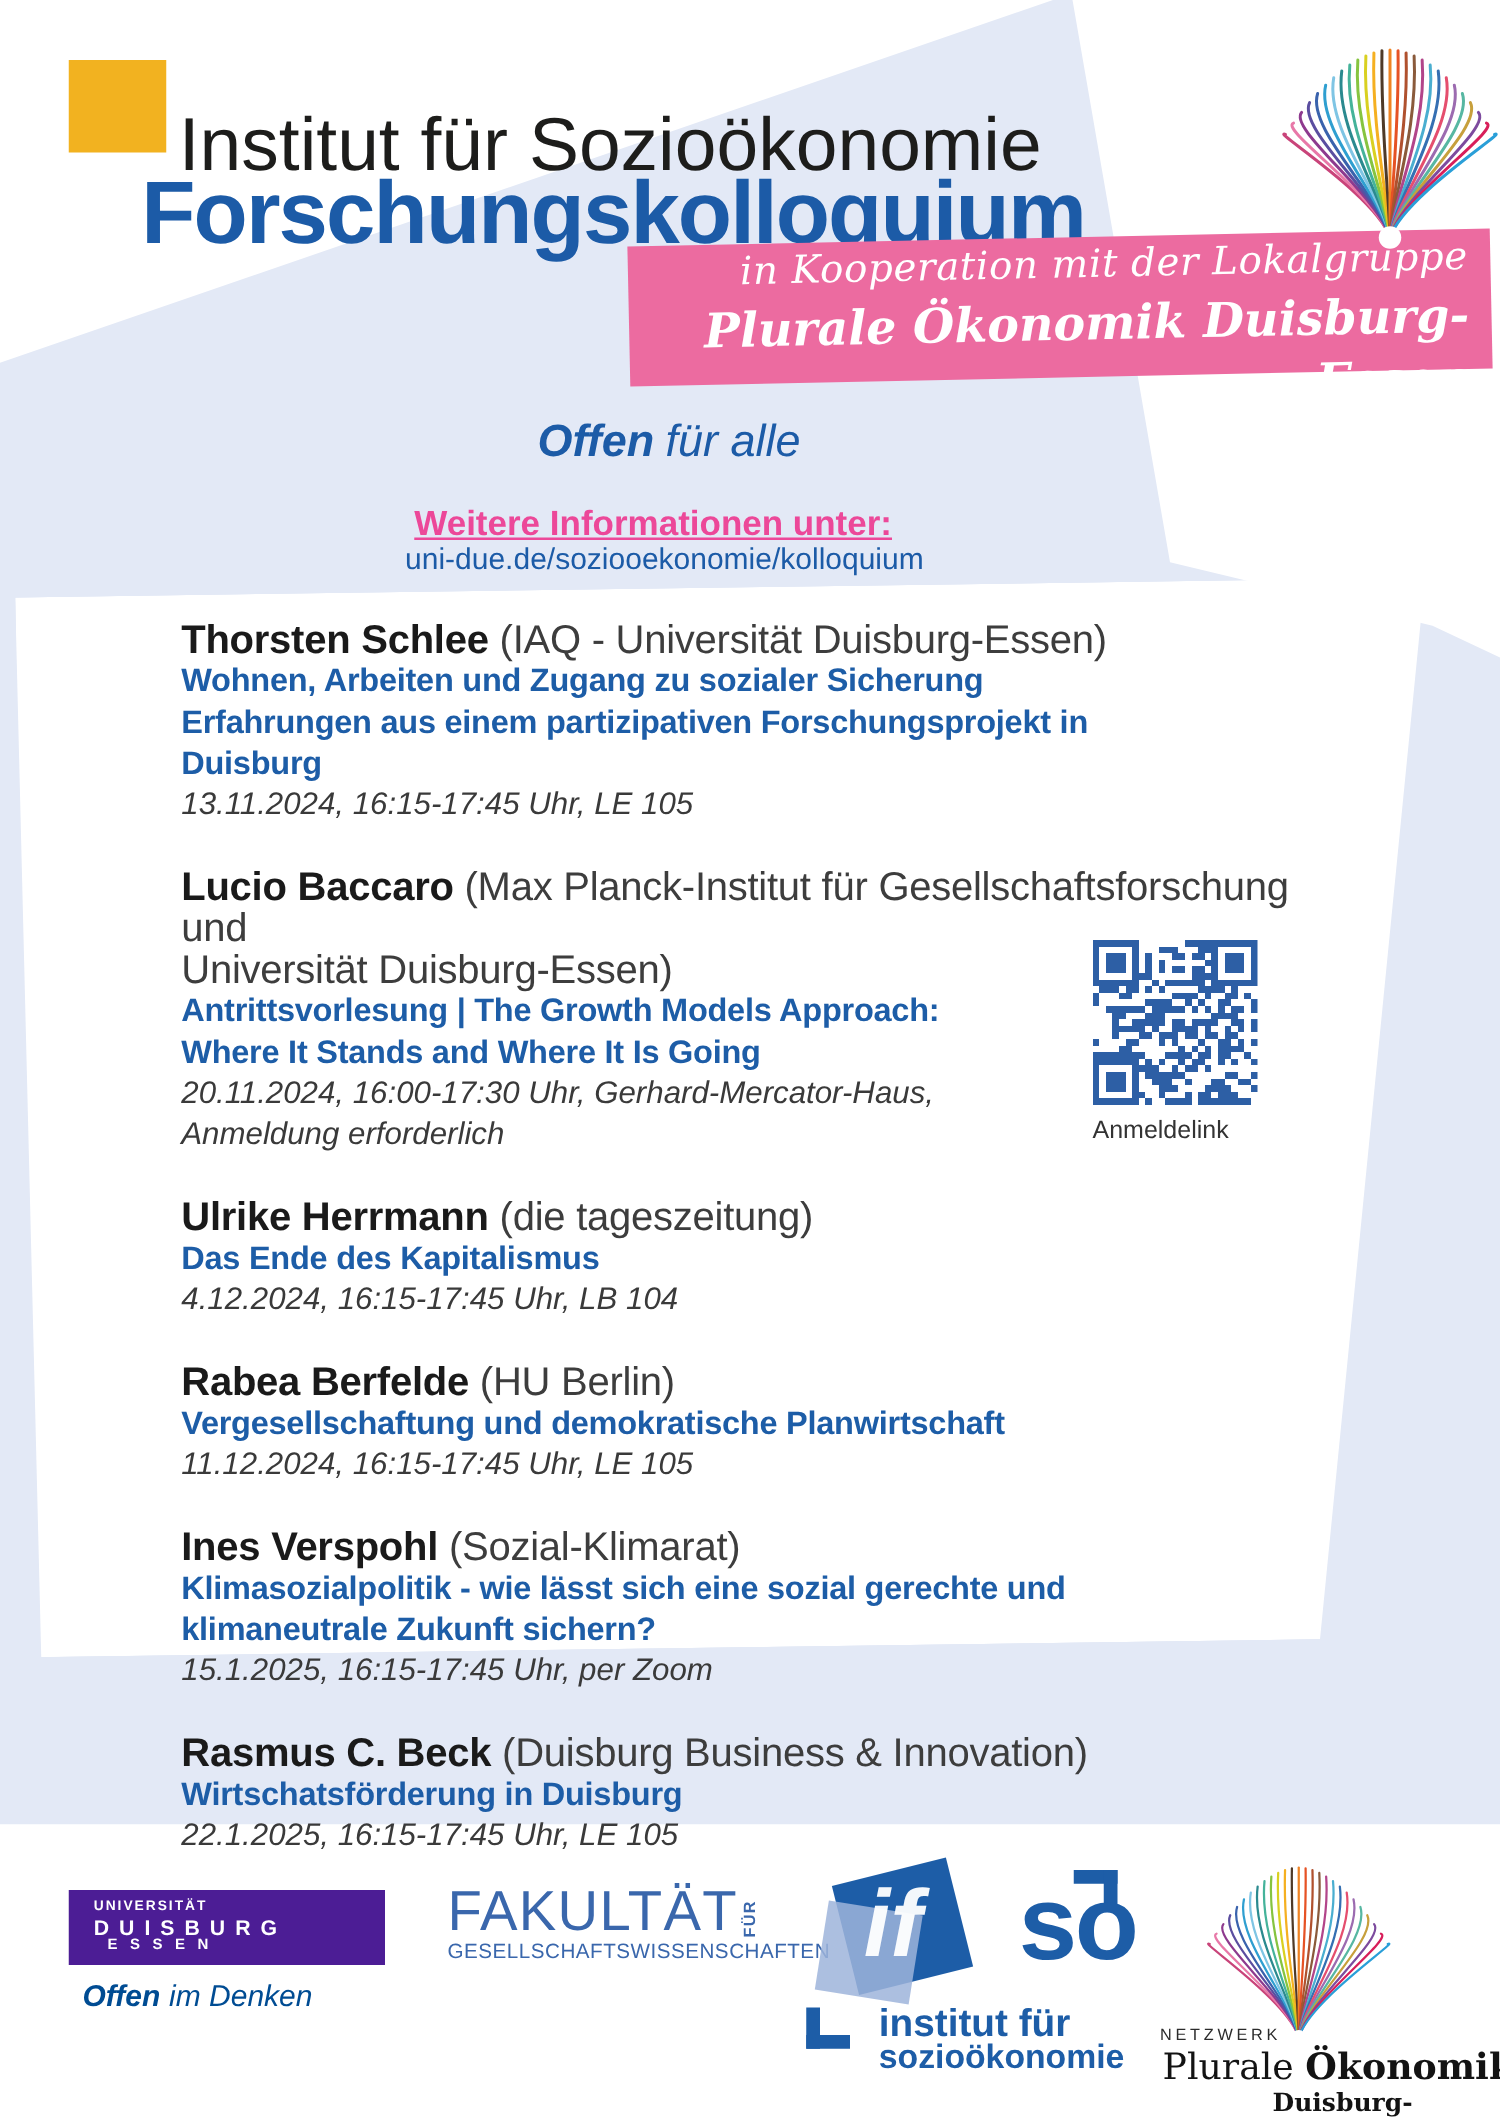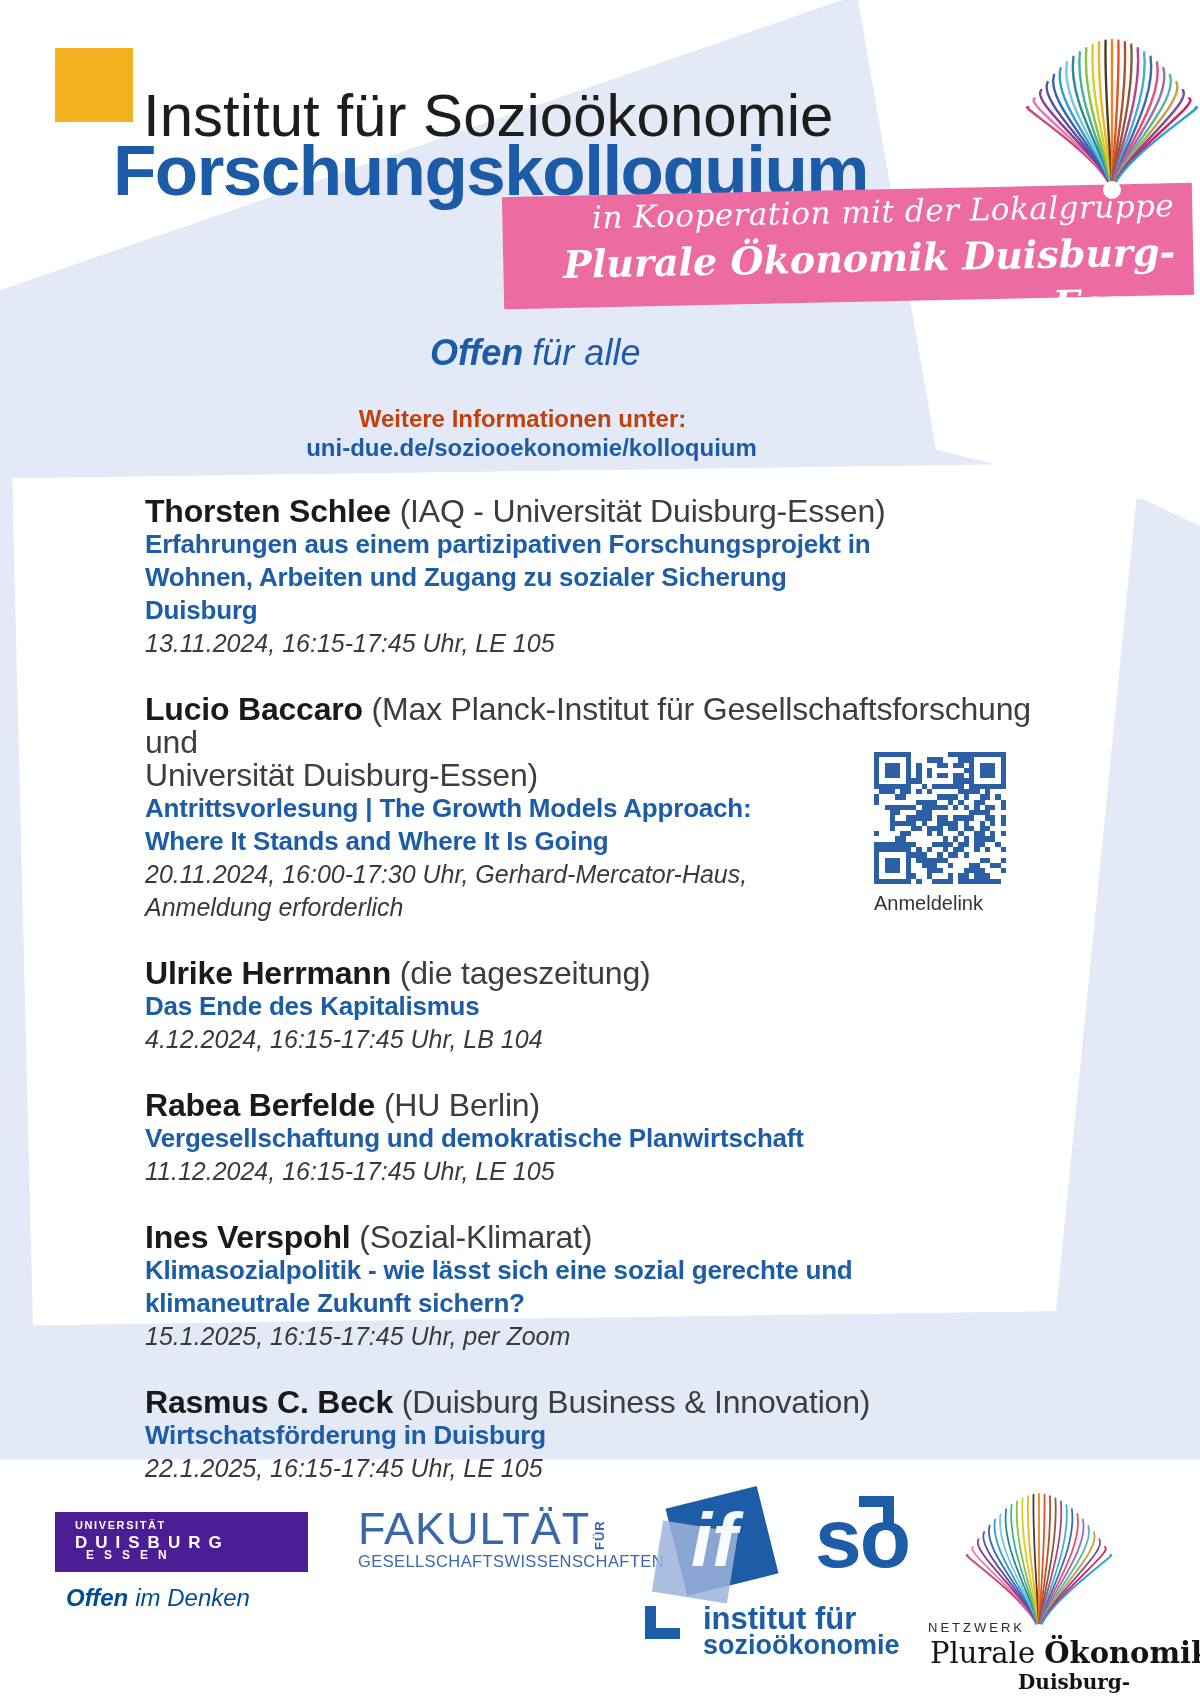"Weitere Informationen unter:" #info-label { color: #c2410c -> #ec4899; font-size: 24px -> 28px; text-decoration: none -> underline }
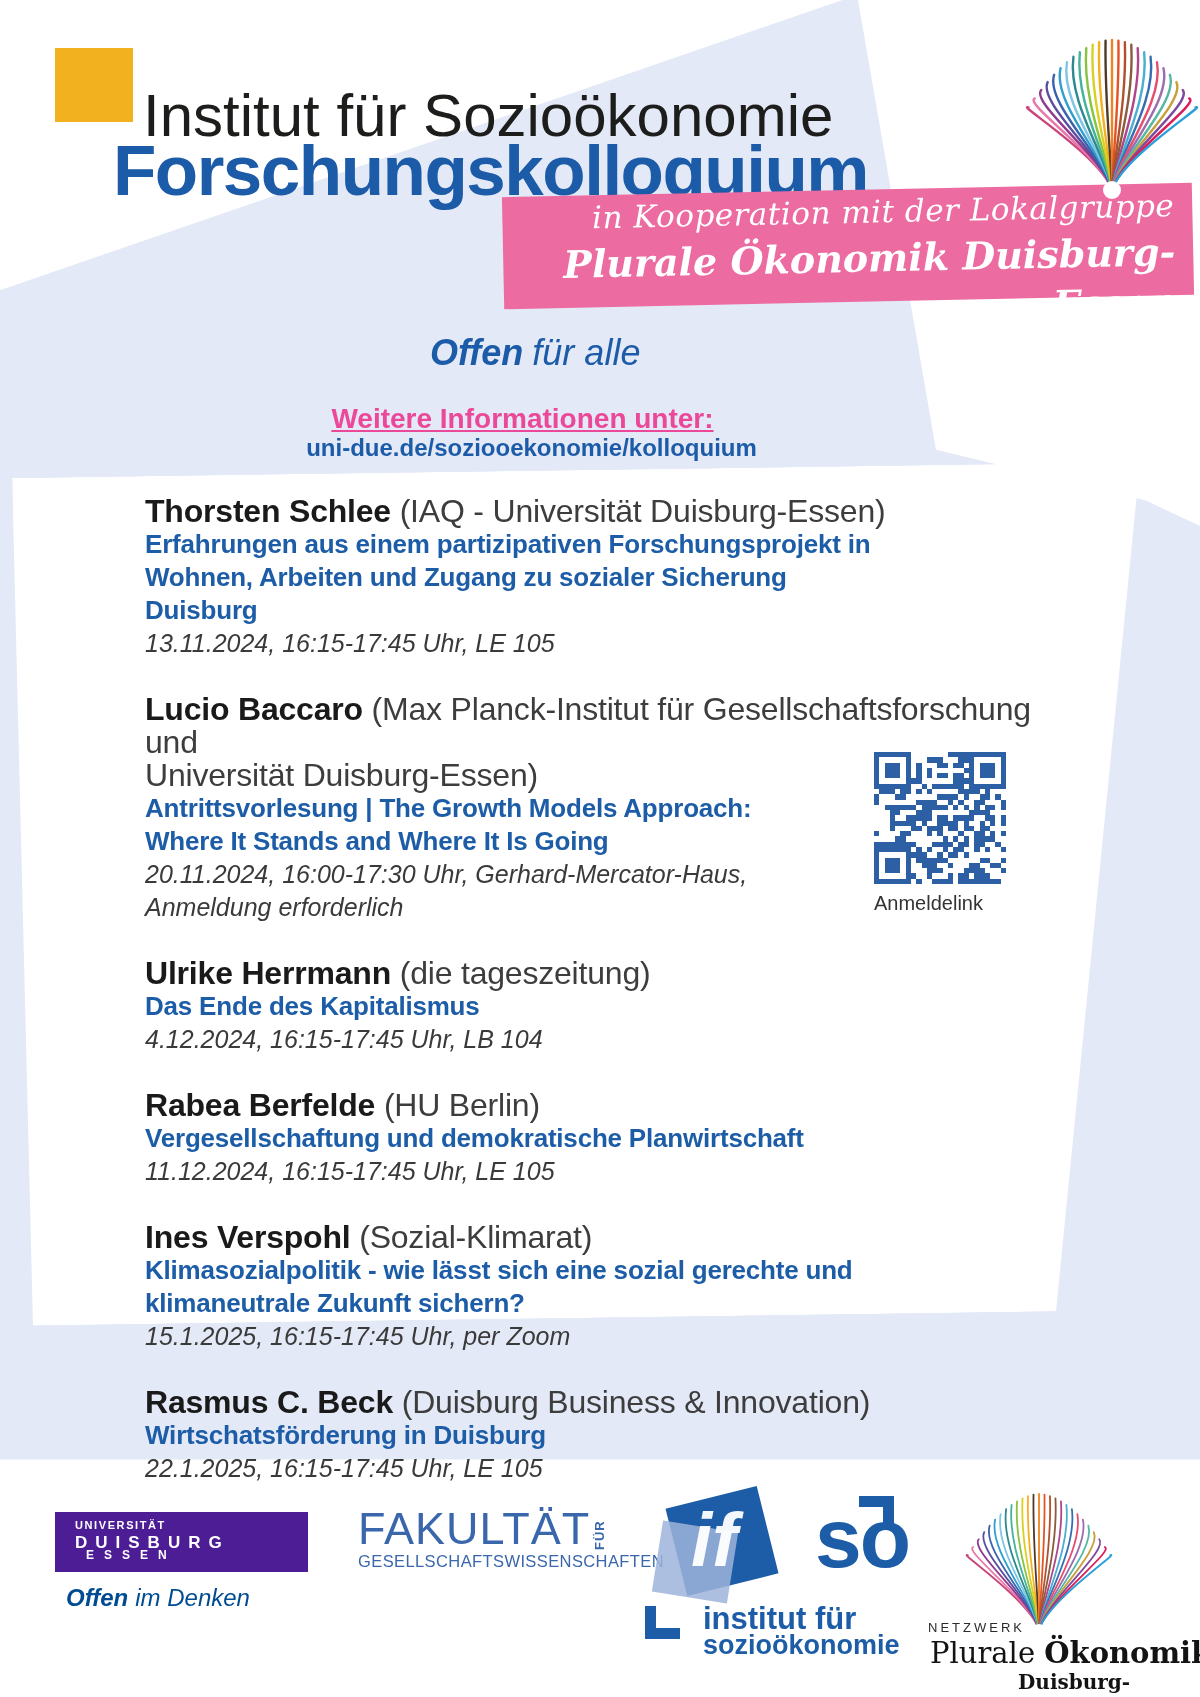"uni-due.de/soziooekonomie/kolloquium" #info-url { font-weight: 700 -> 400 }
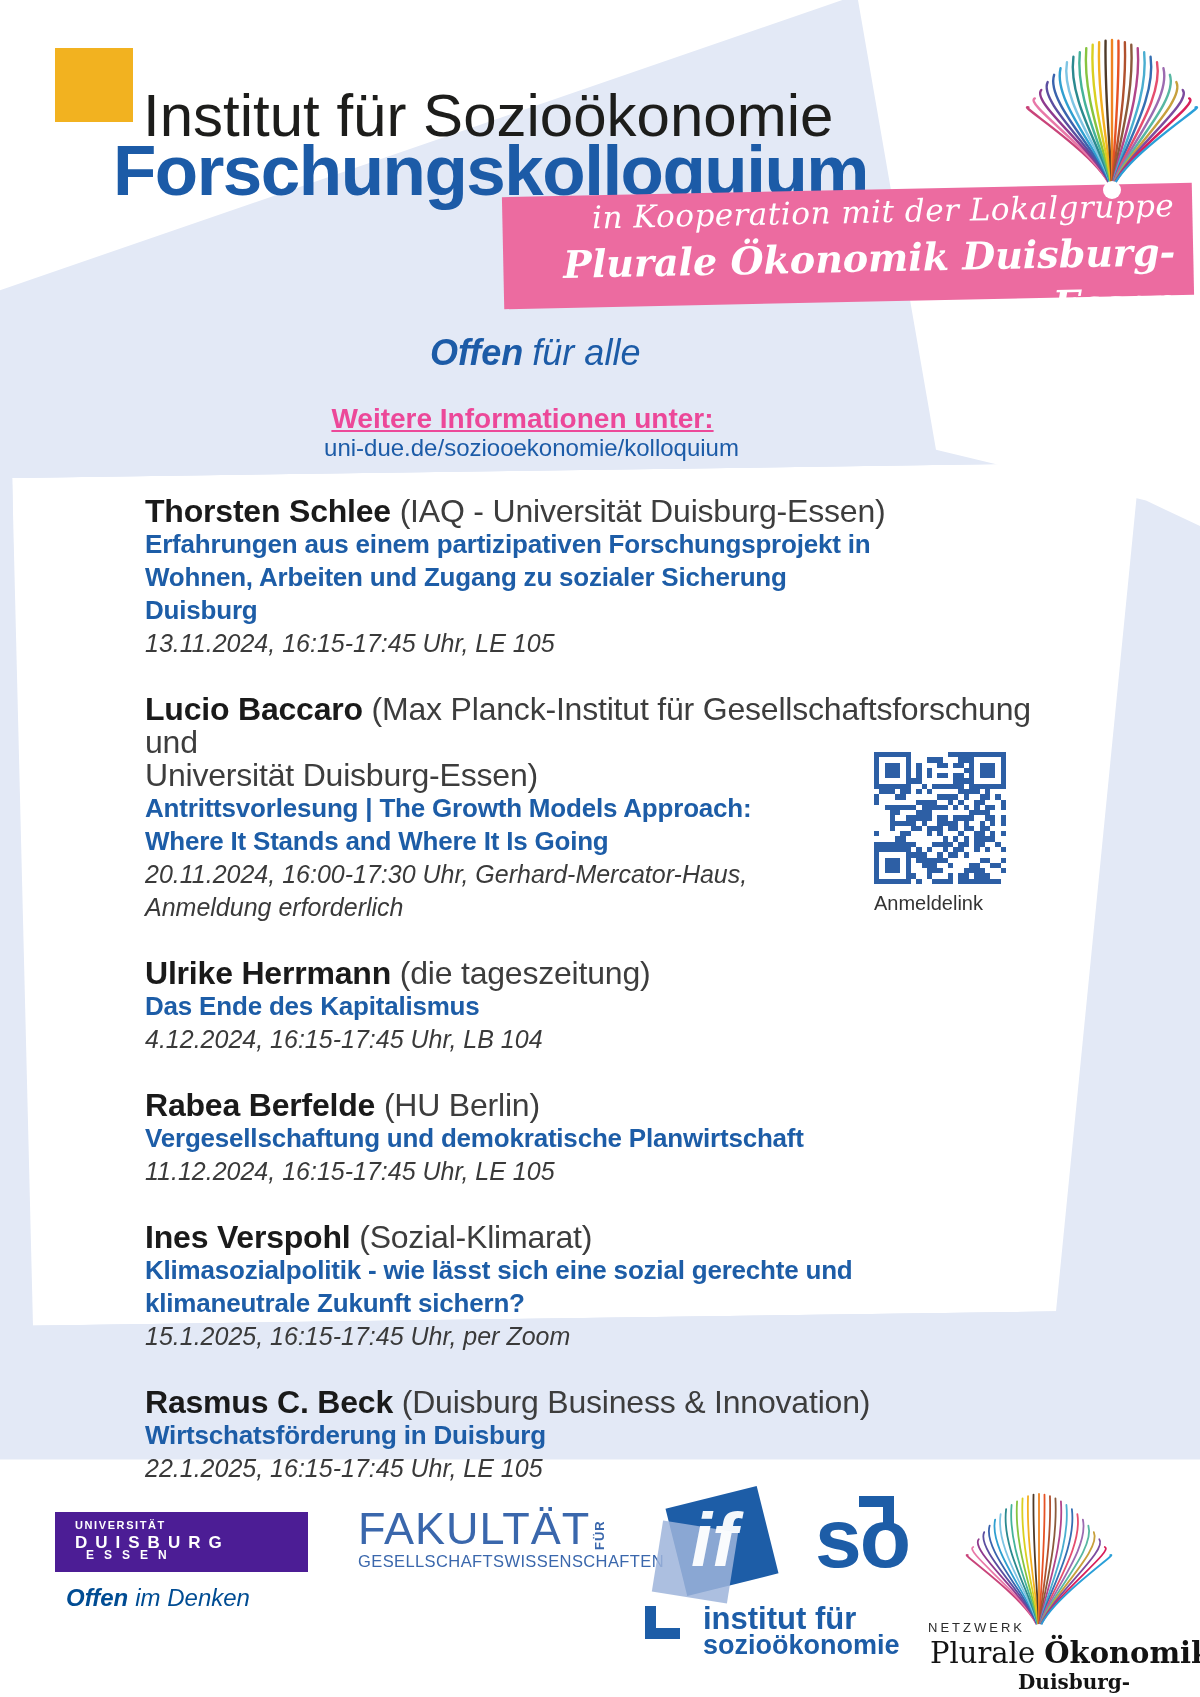"Erfahrungen aus einem partizipativen" div.talk-title { order: before "Wohnen, Arbeiten und Zugang zu" -> after "Wohnen, Arbeiten und Zugang zu" }
